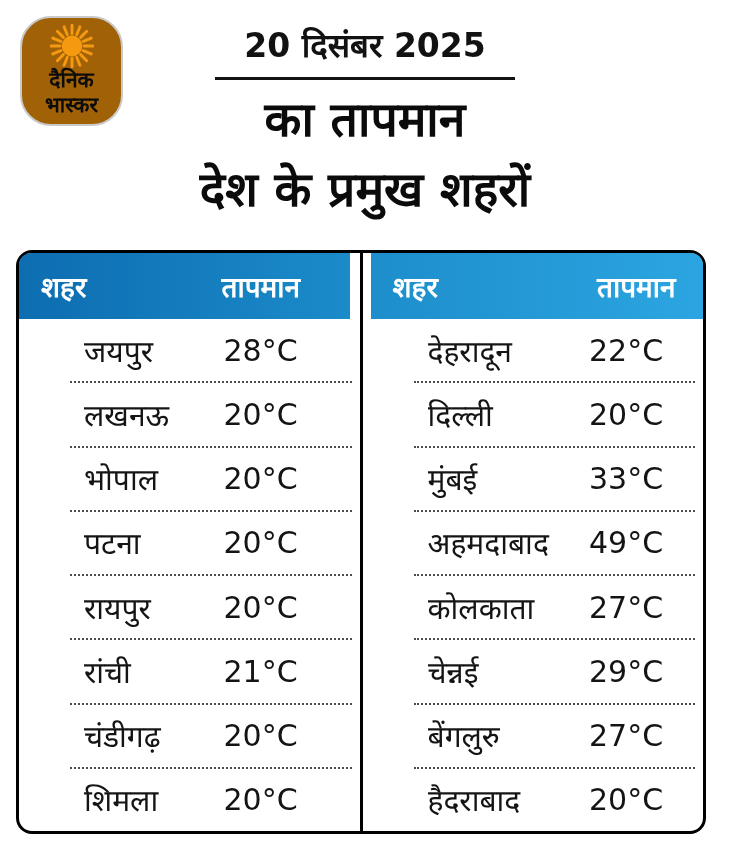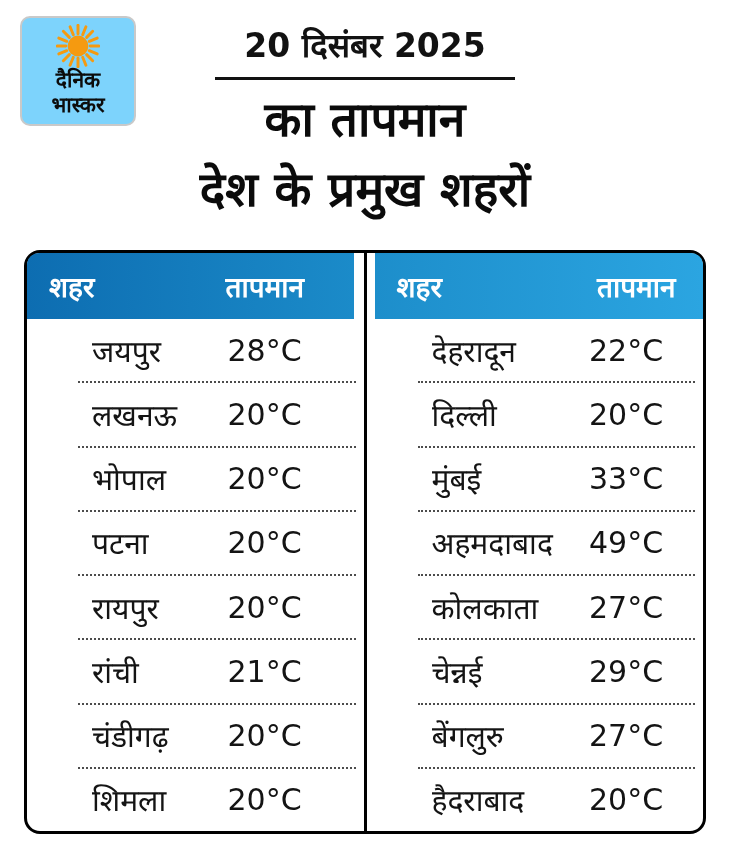"दैनिक" .logo { background: #7dd3fc -> #a16207; border-radius: 10px -> 31px; width: 116px -> 103px }
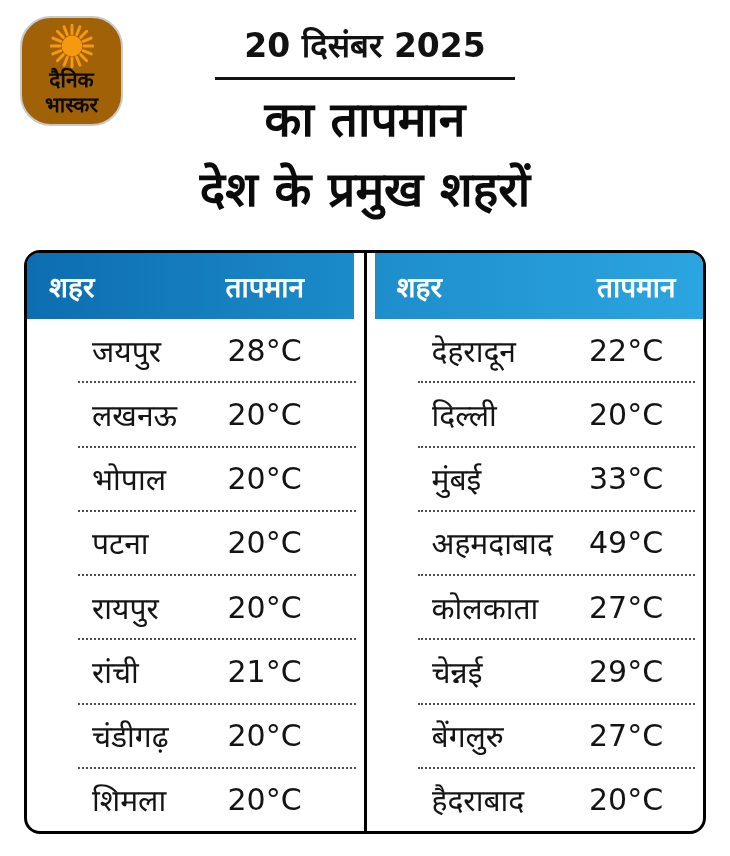"शहर" .table-card { left: 24px -> 16px }
